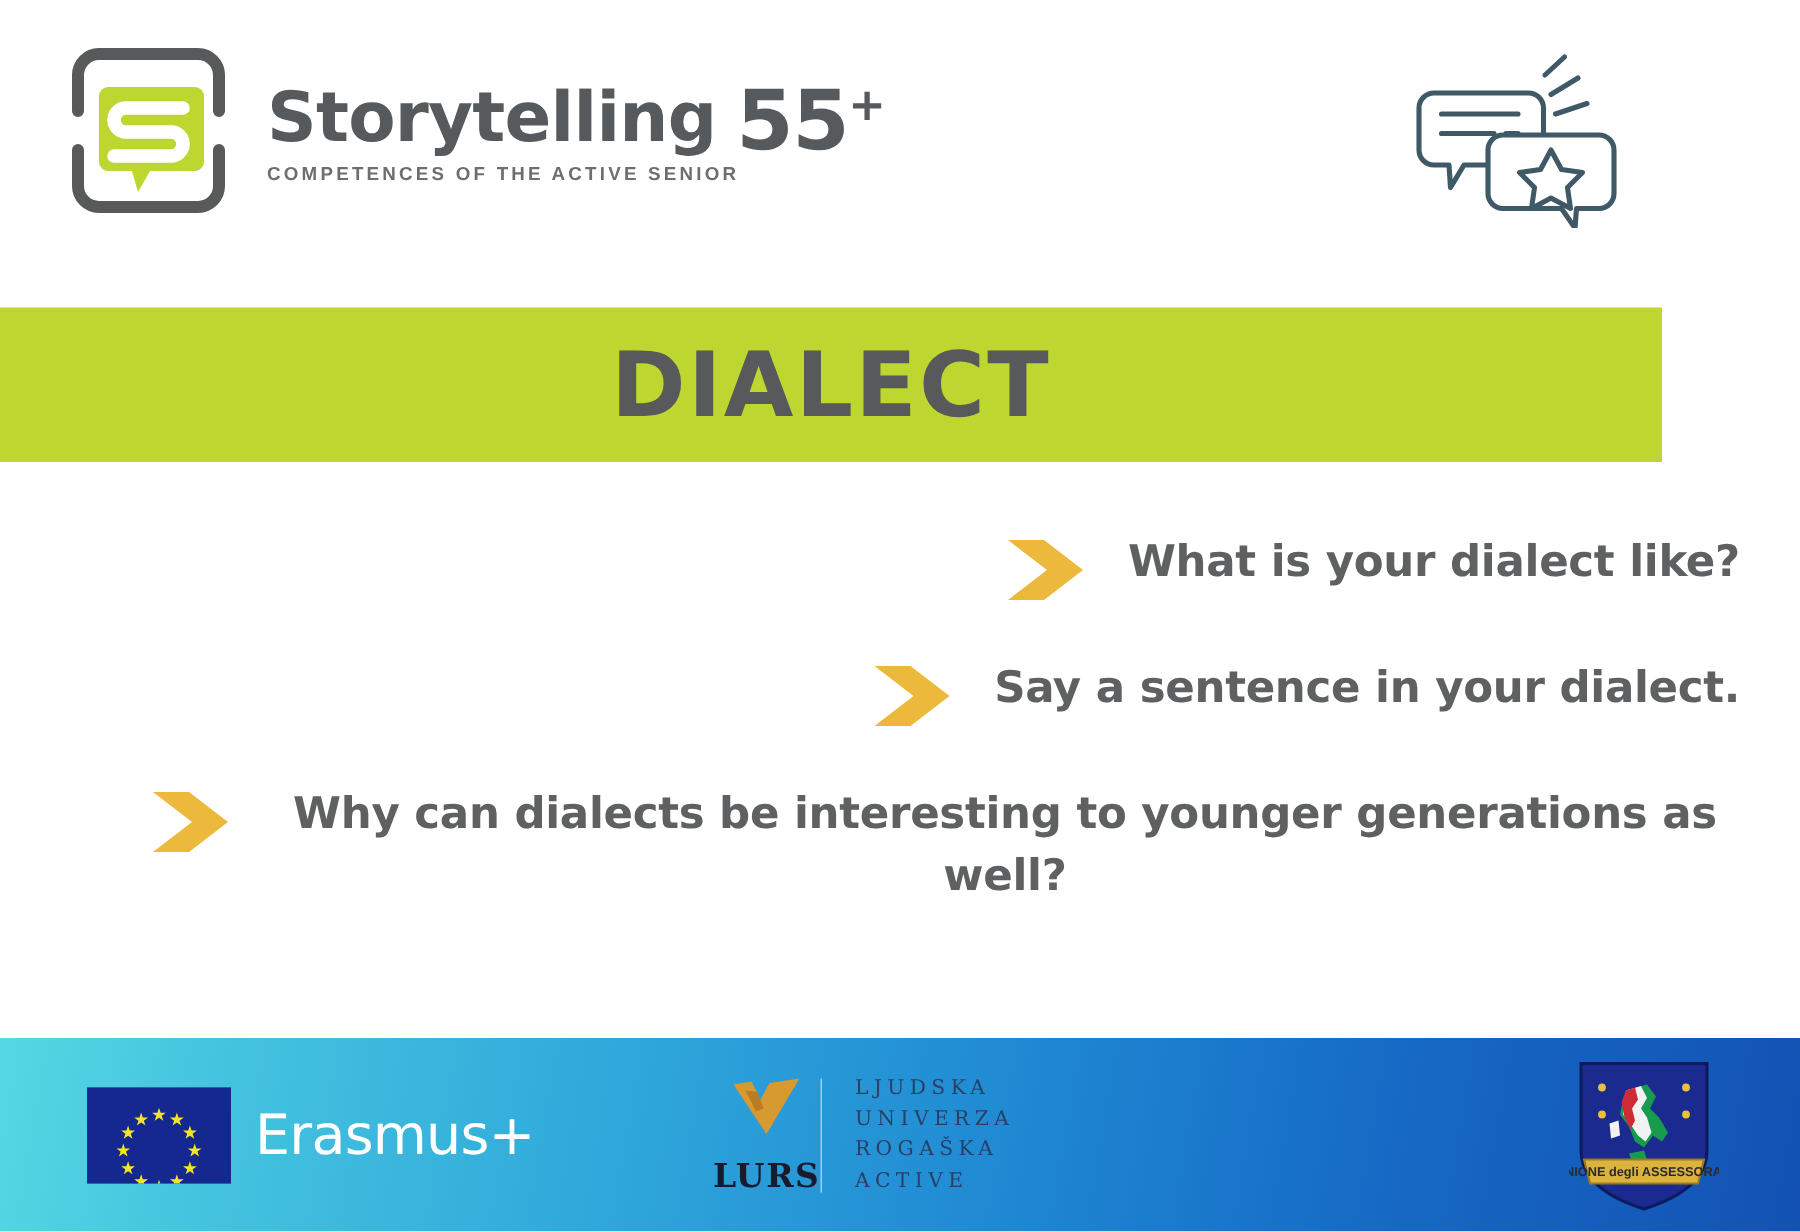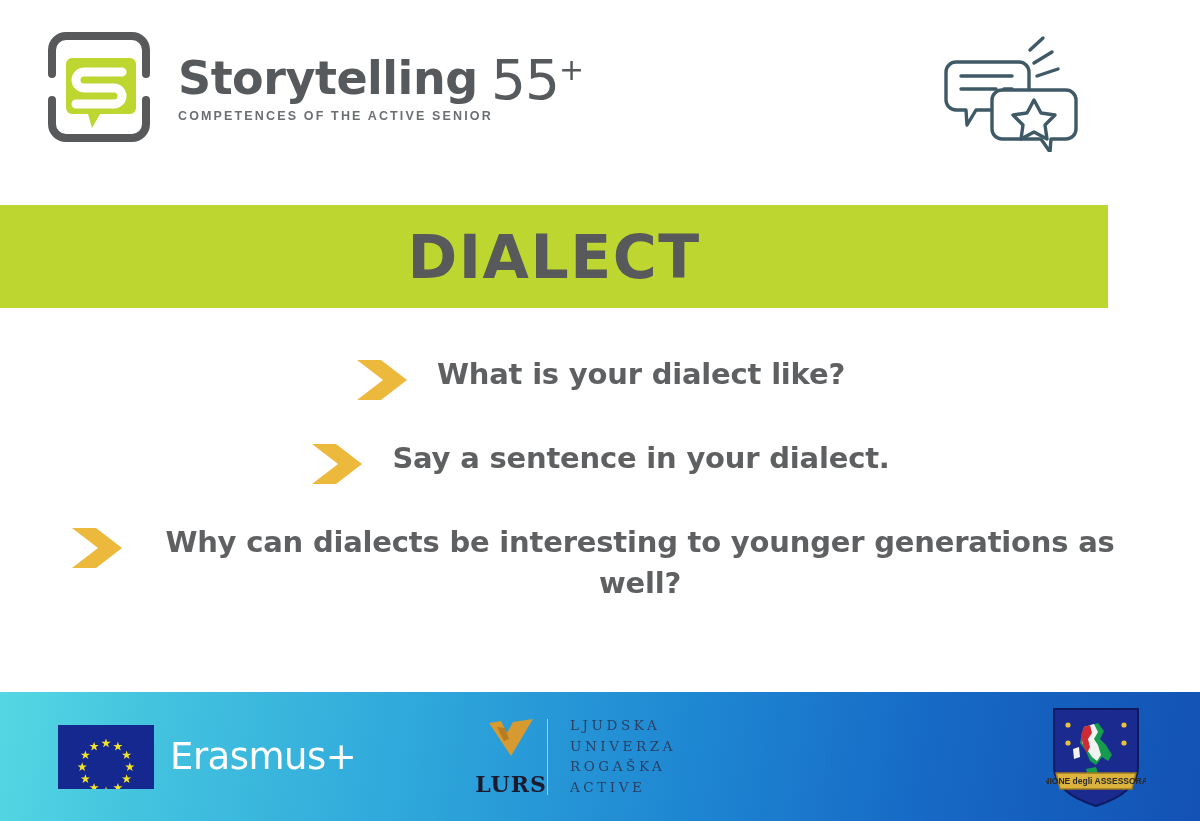"55+" .wordmark-55 { font-weight: 400 -> 700 }
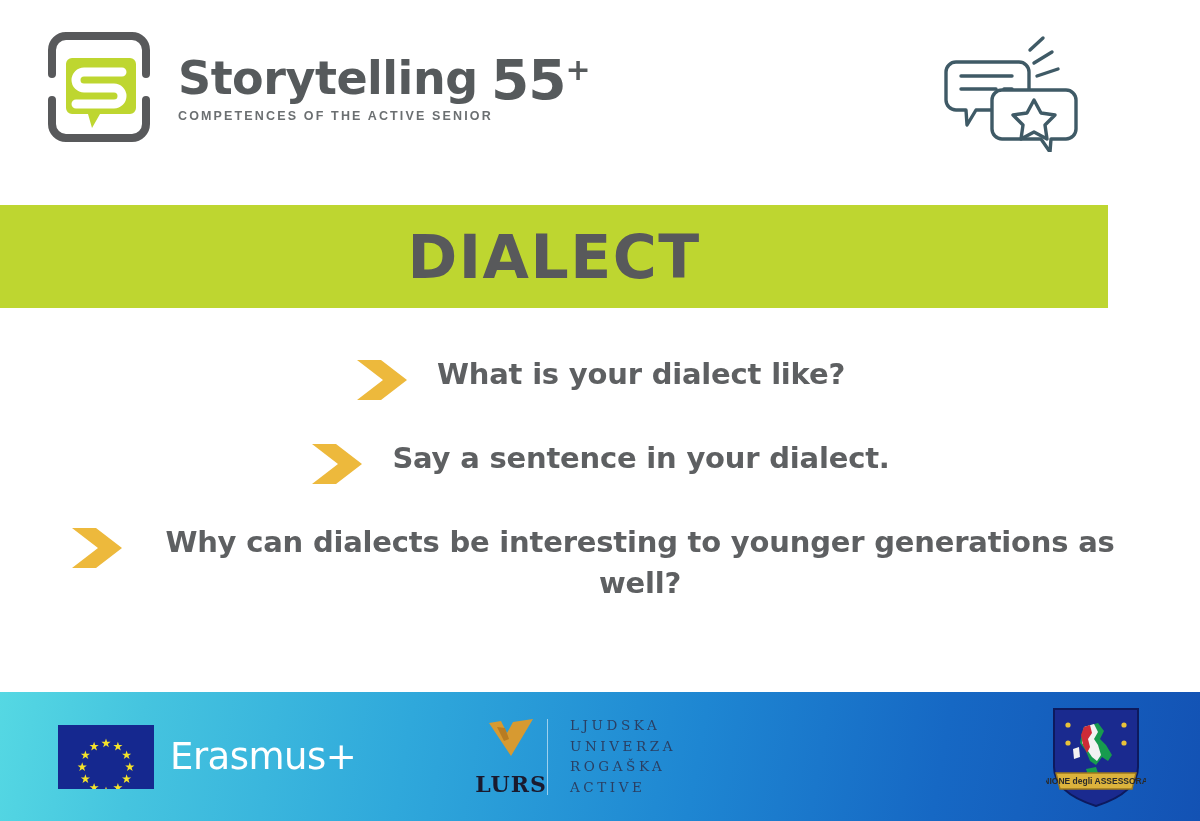"What is your dialect like?" .question-row { justify-content: center -> flex-end }
